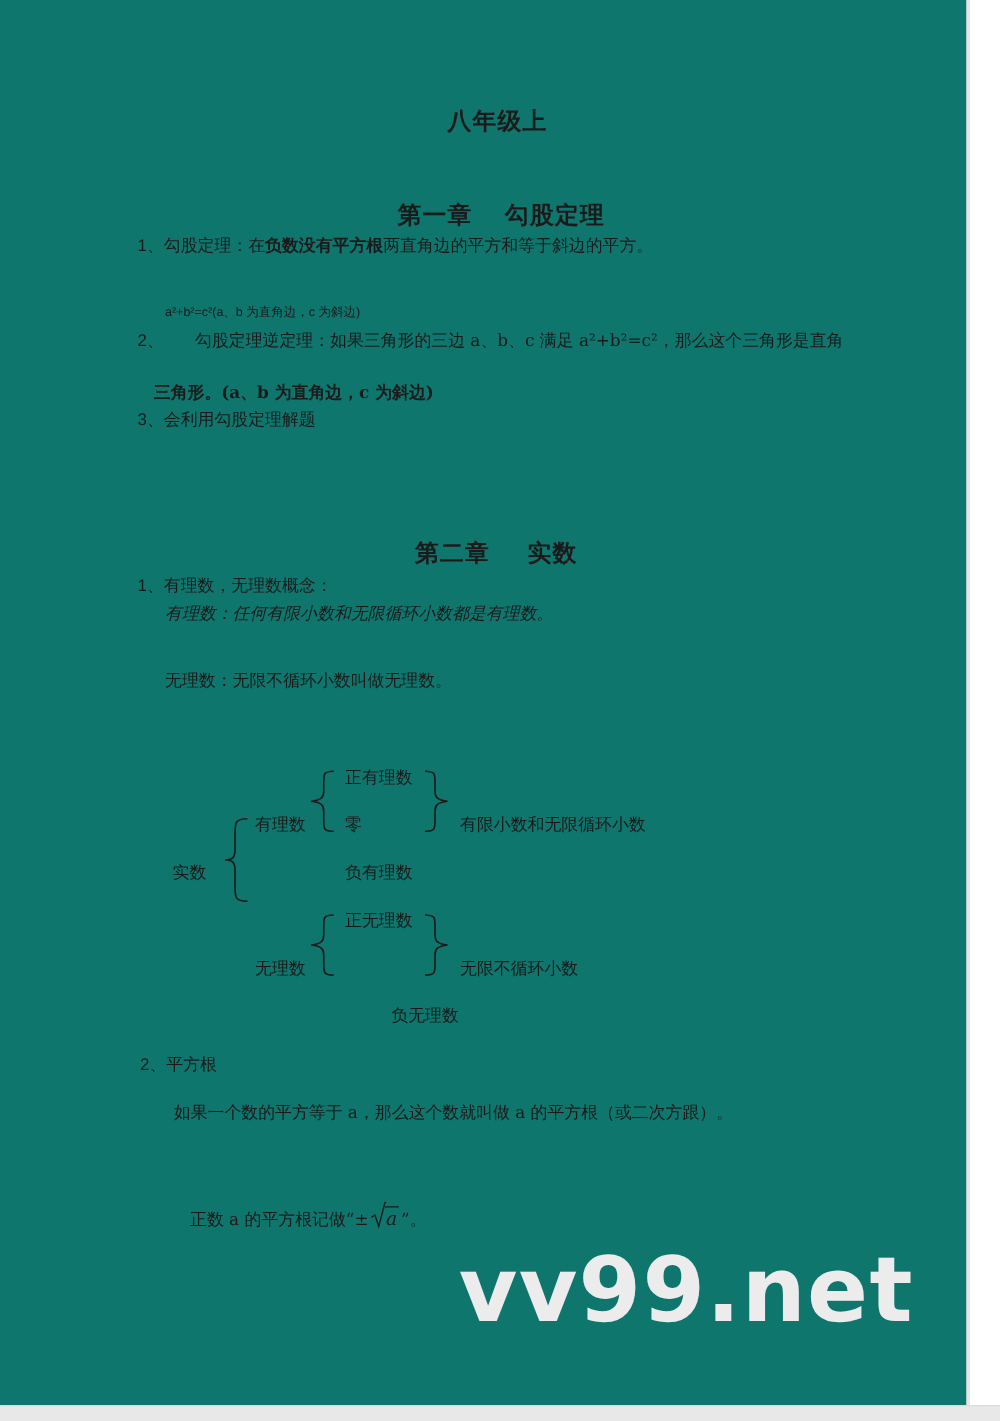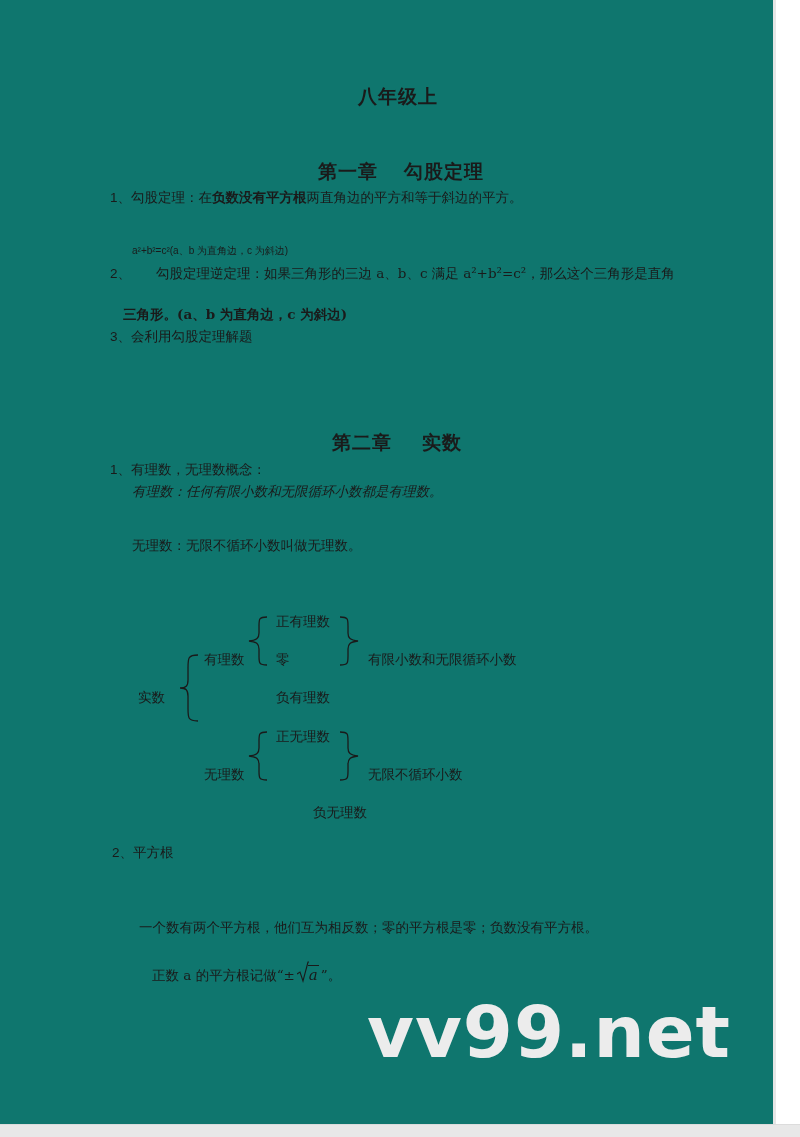"如果一个数的平方等于 a，那么这个数就叫做 a 的平方根（或二次方跟）。" div.abs { html: none -> <div>如果一个数的平方等于 a，那么这个数就叫做 a 的平方根（或二次方跟）。</div> }
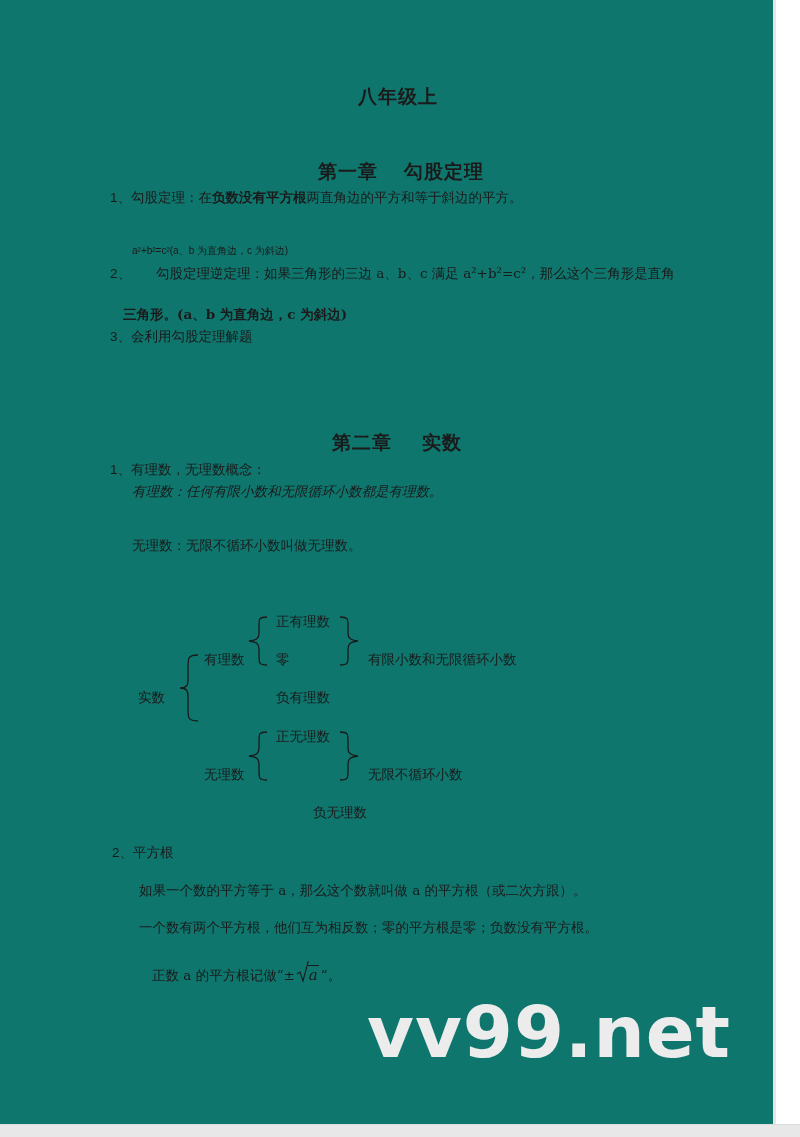"一个数有两个平方根，他们互为相反数；零的平方根是零；负数没有平方根。" div.abs { html: <div>一个数有两个平方根，他们互为相反数；零的平方根是零；负数没有平方根。</div> -> none }
